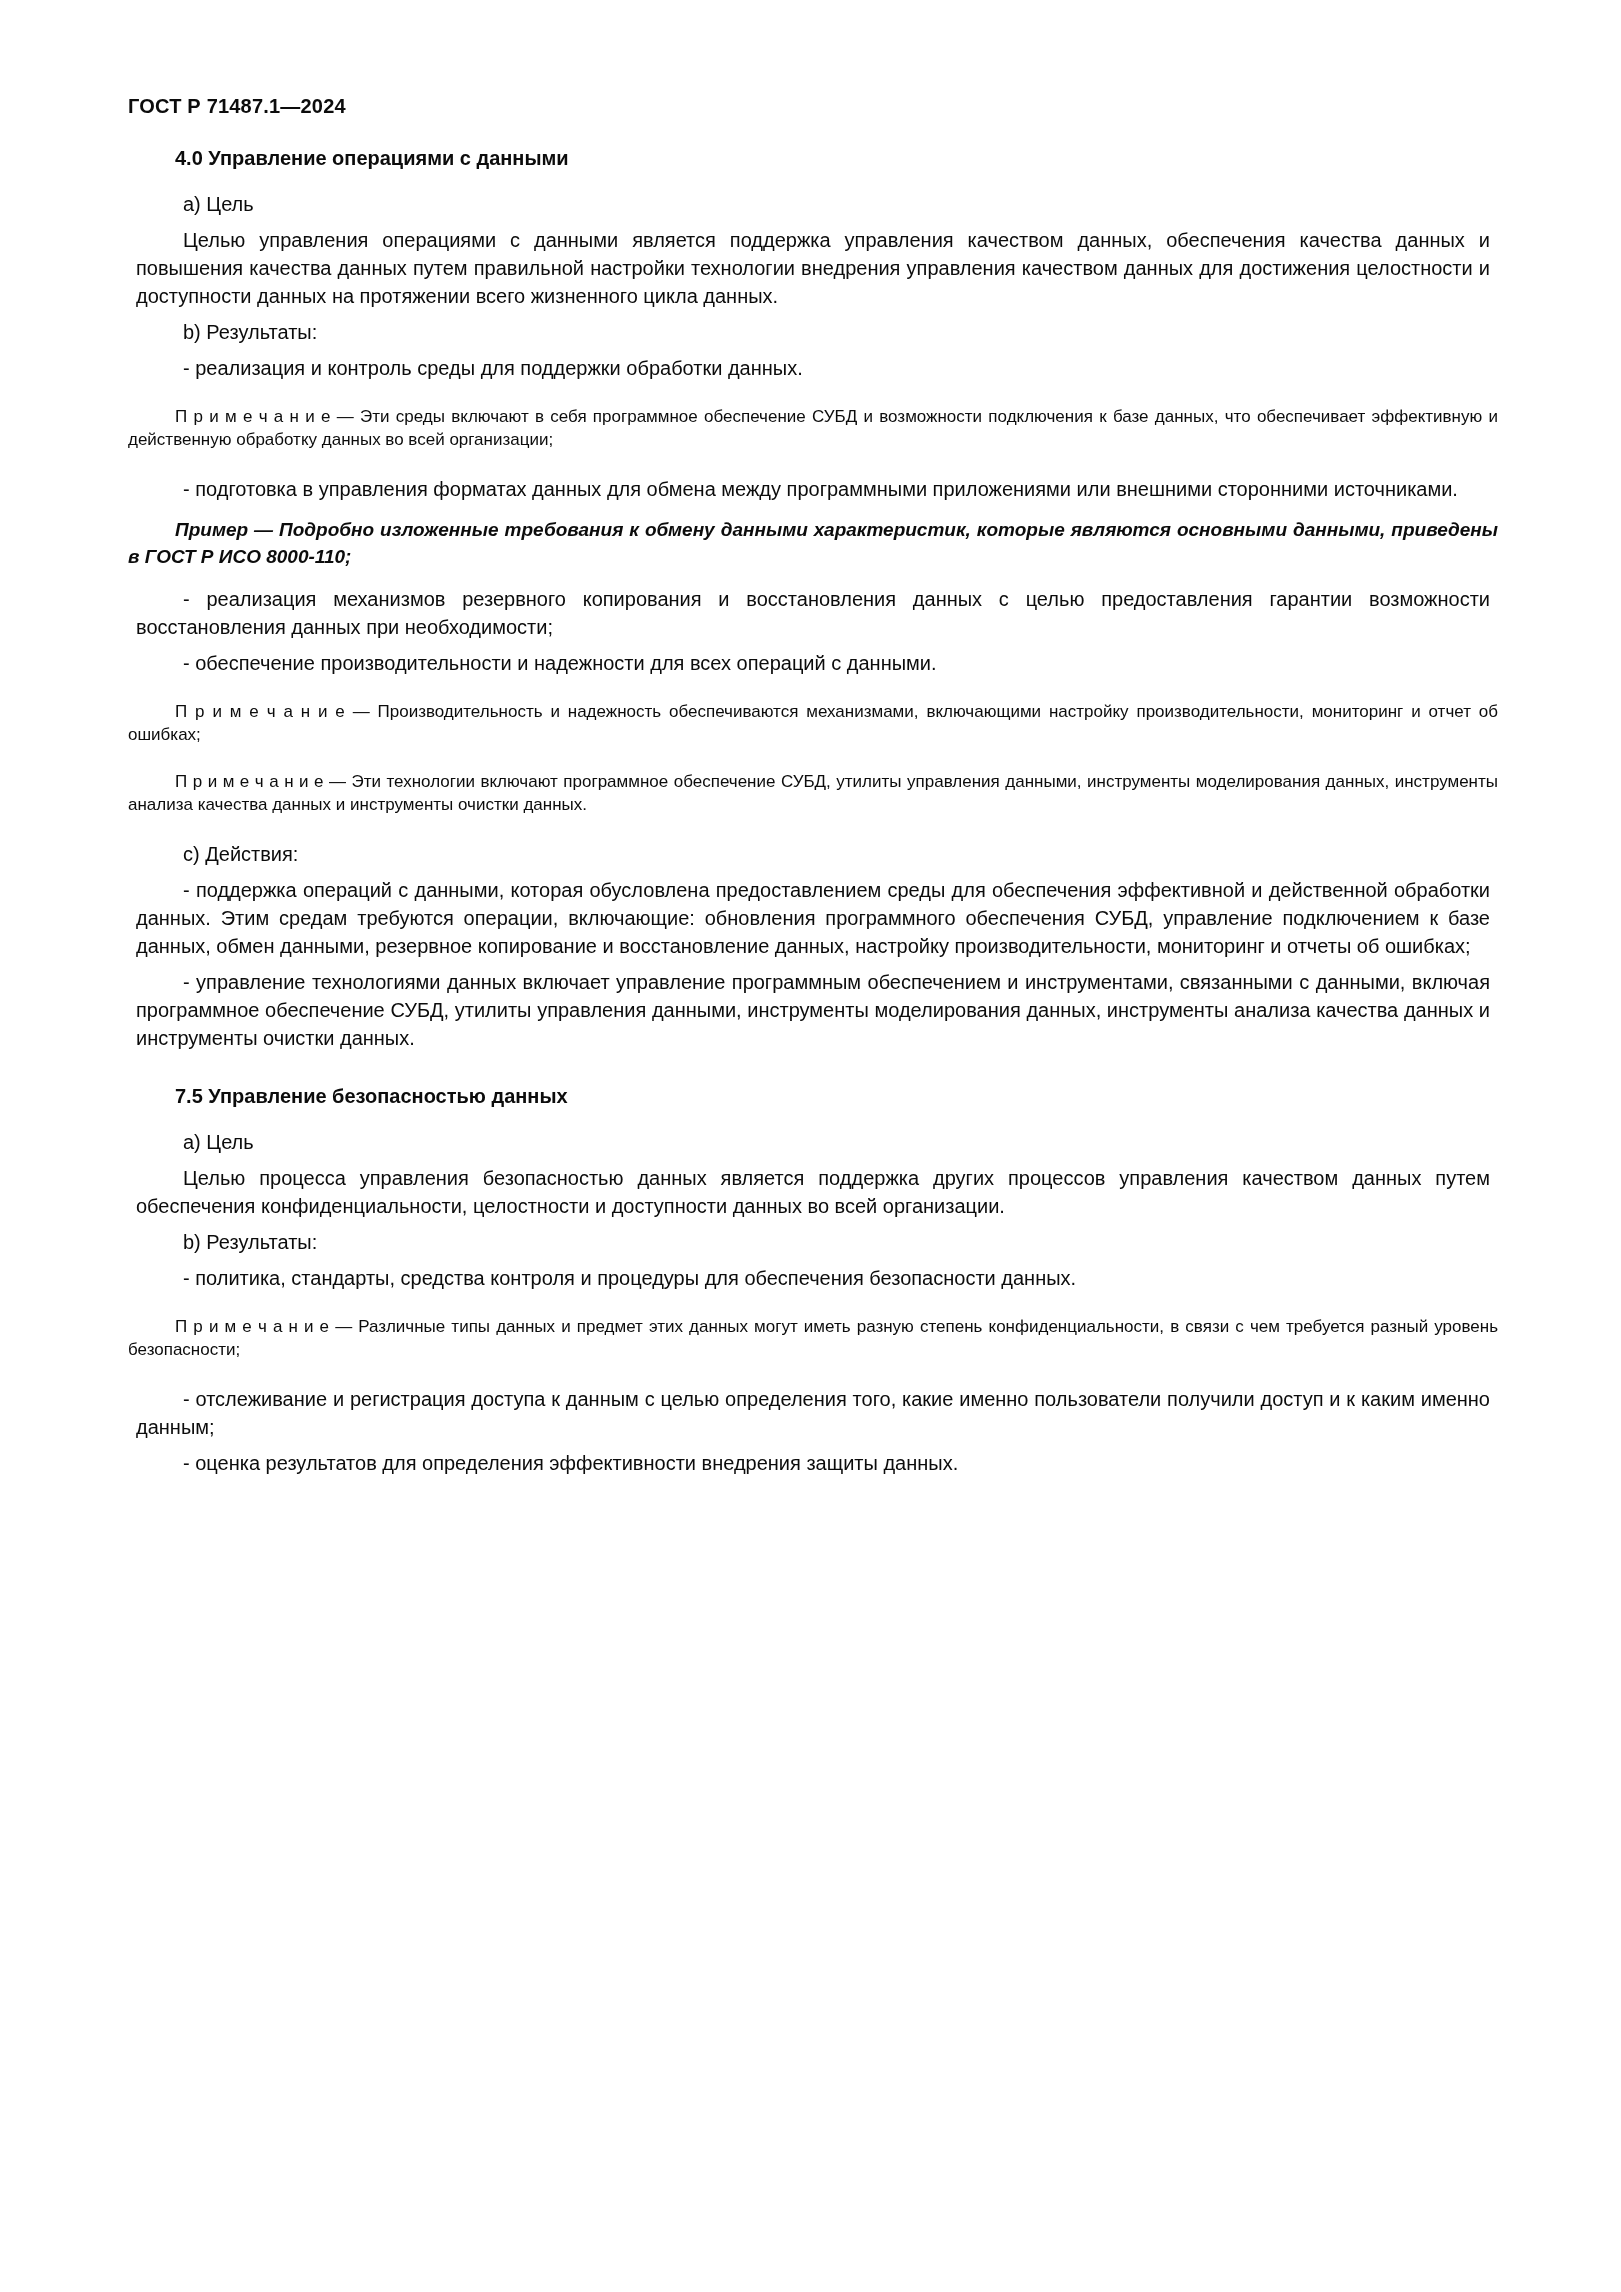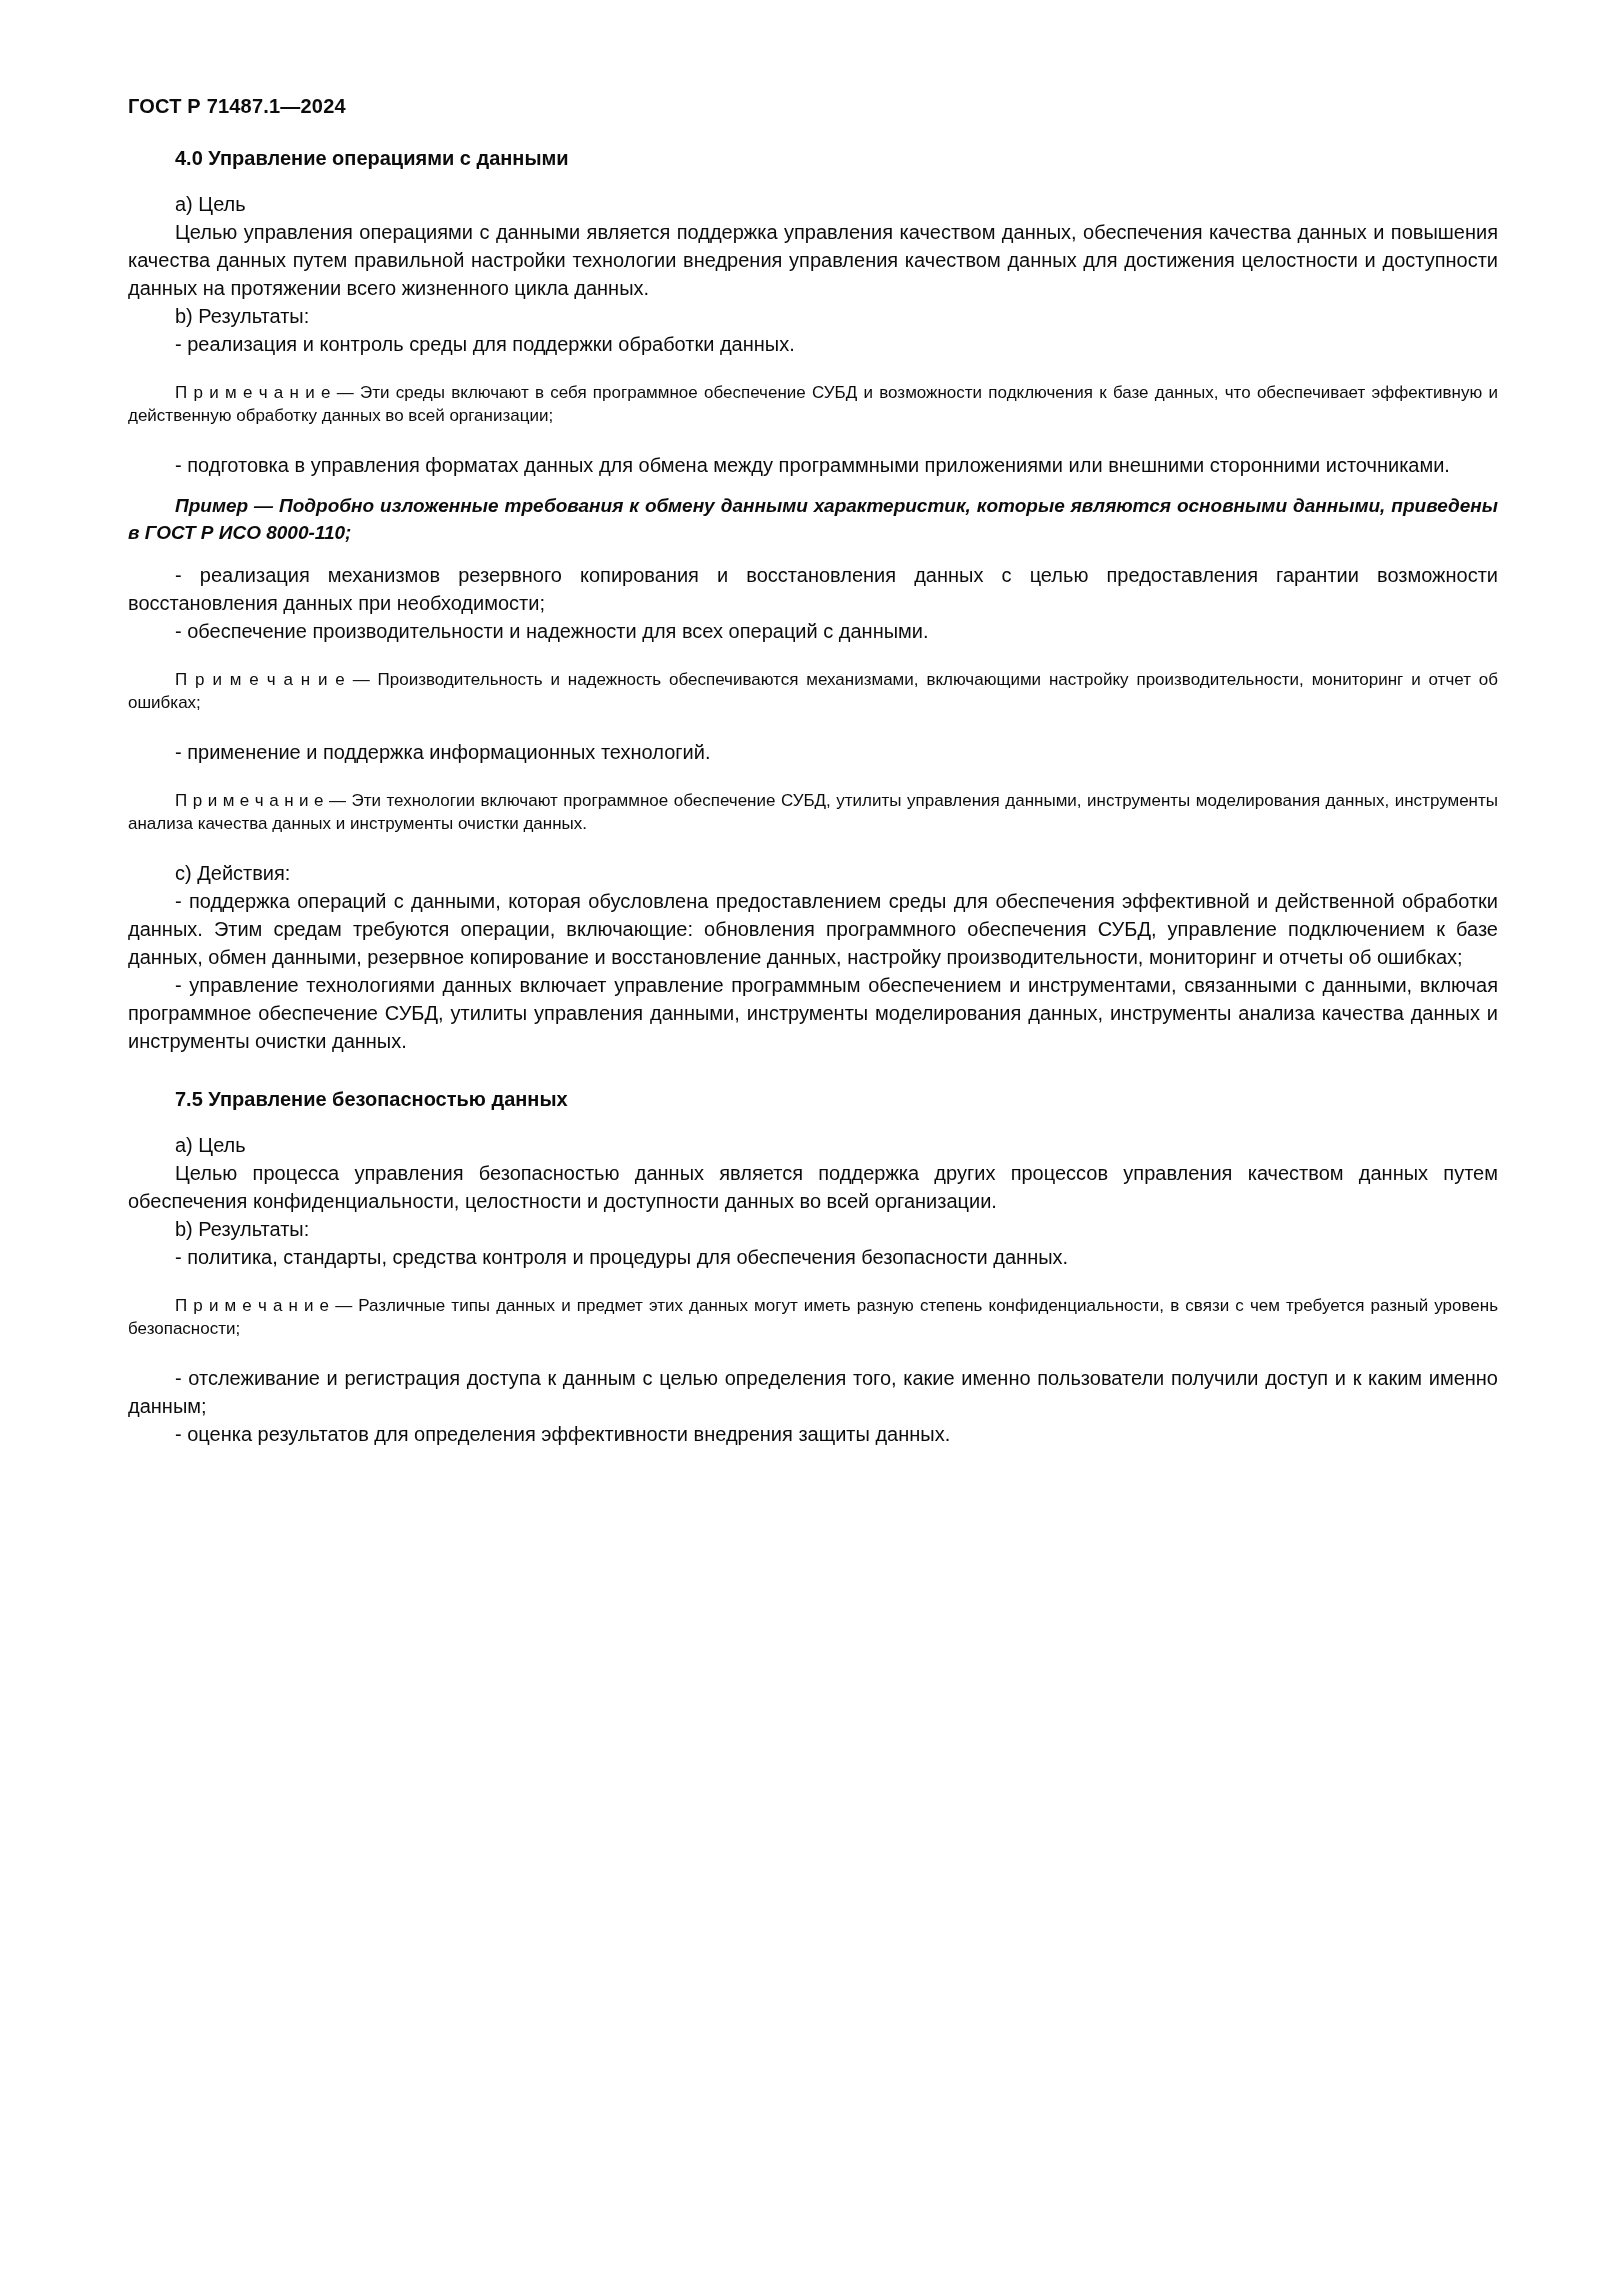"а) Цель" .b { margin: 0 -> 8px }
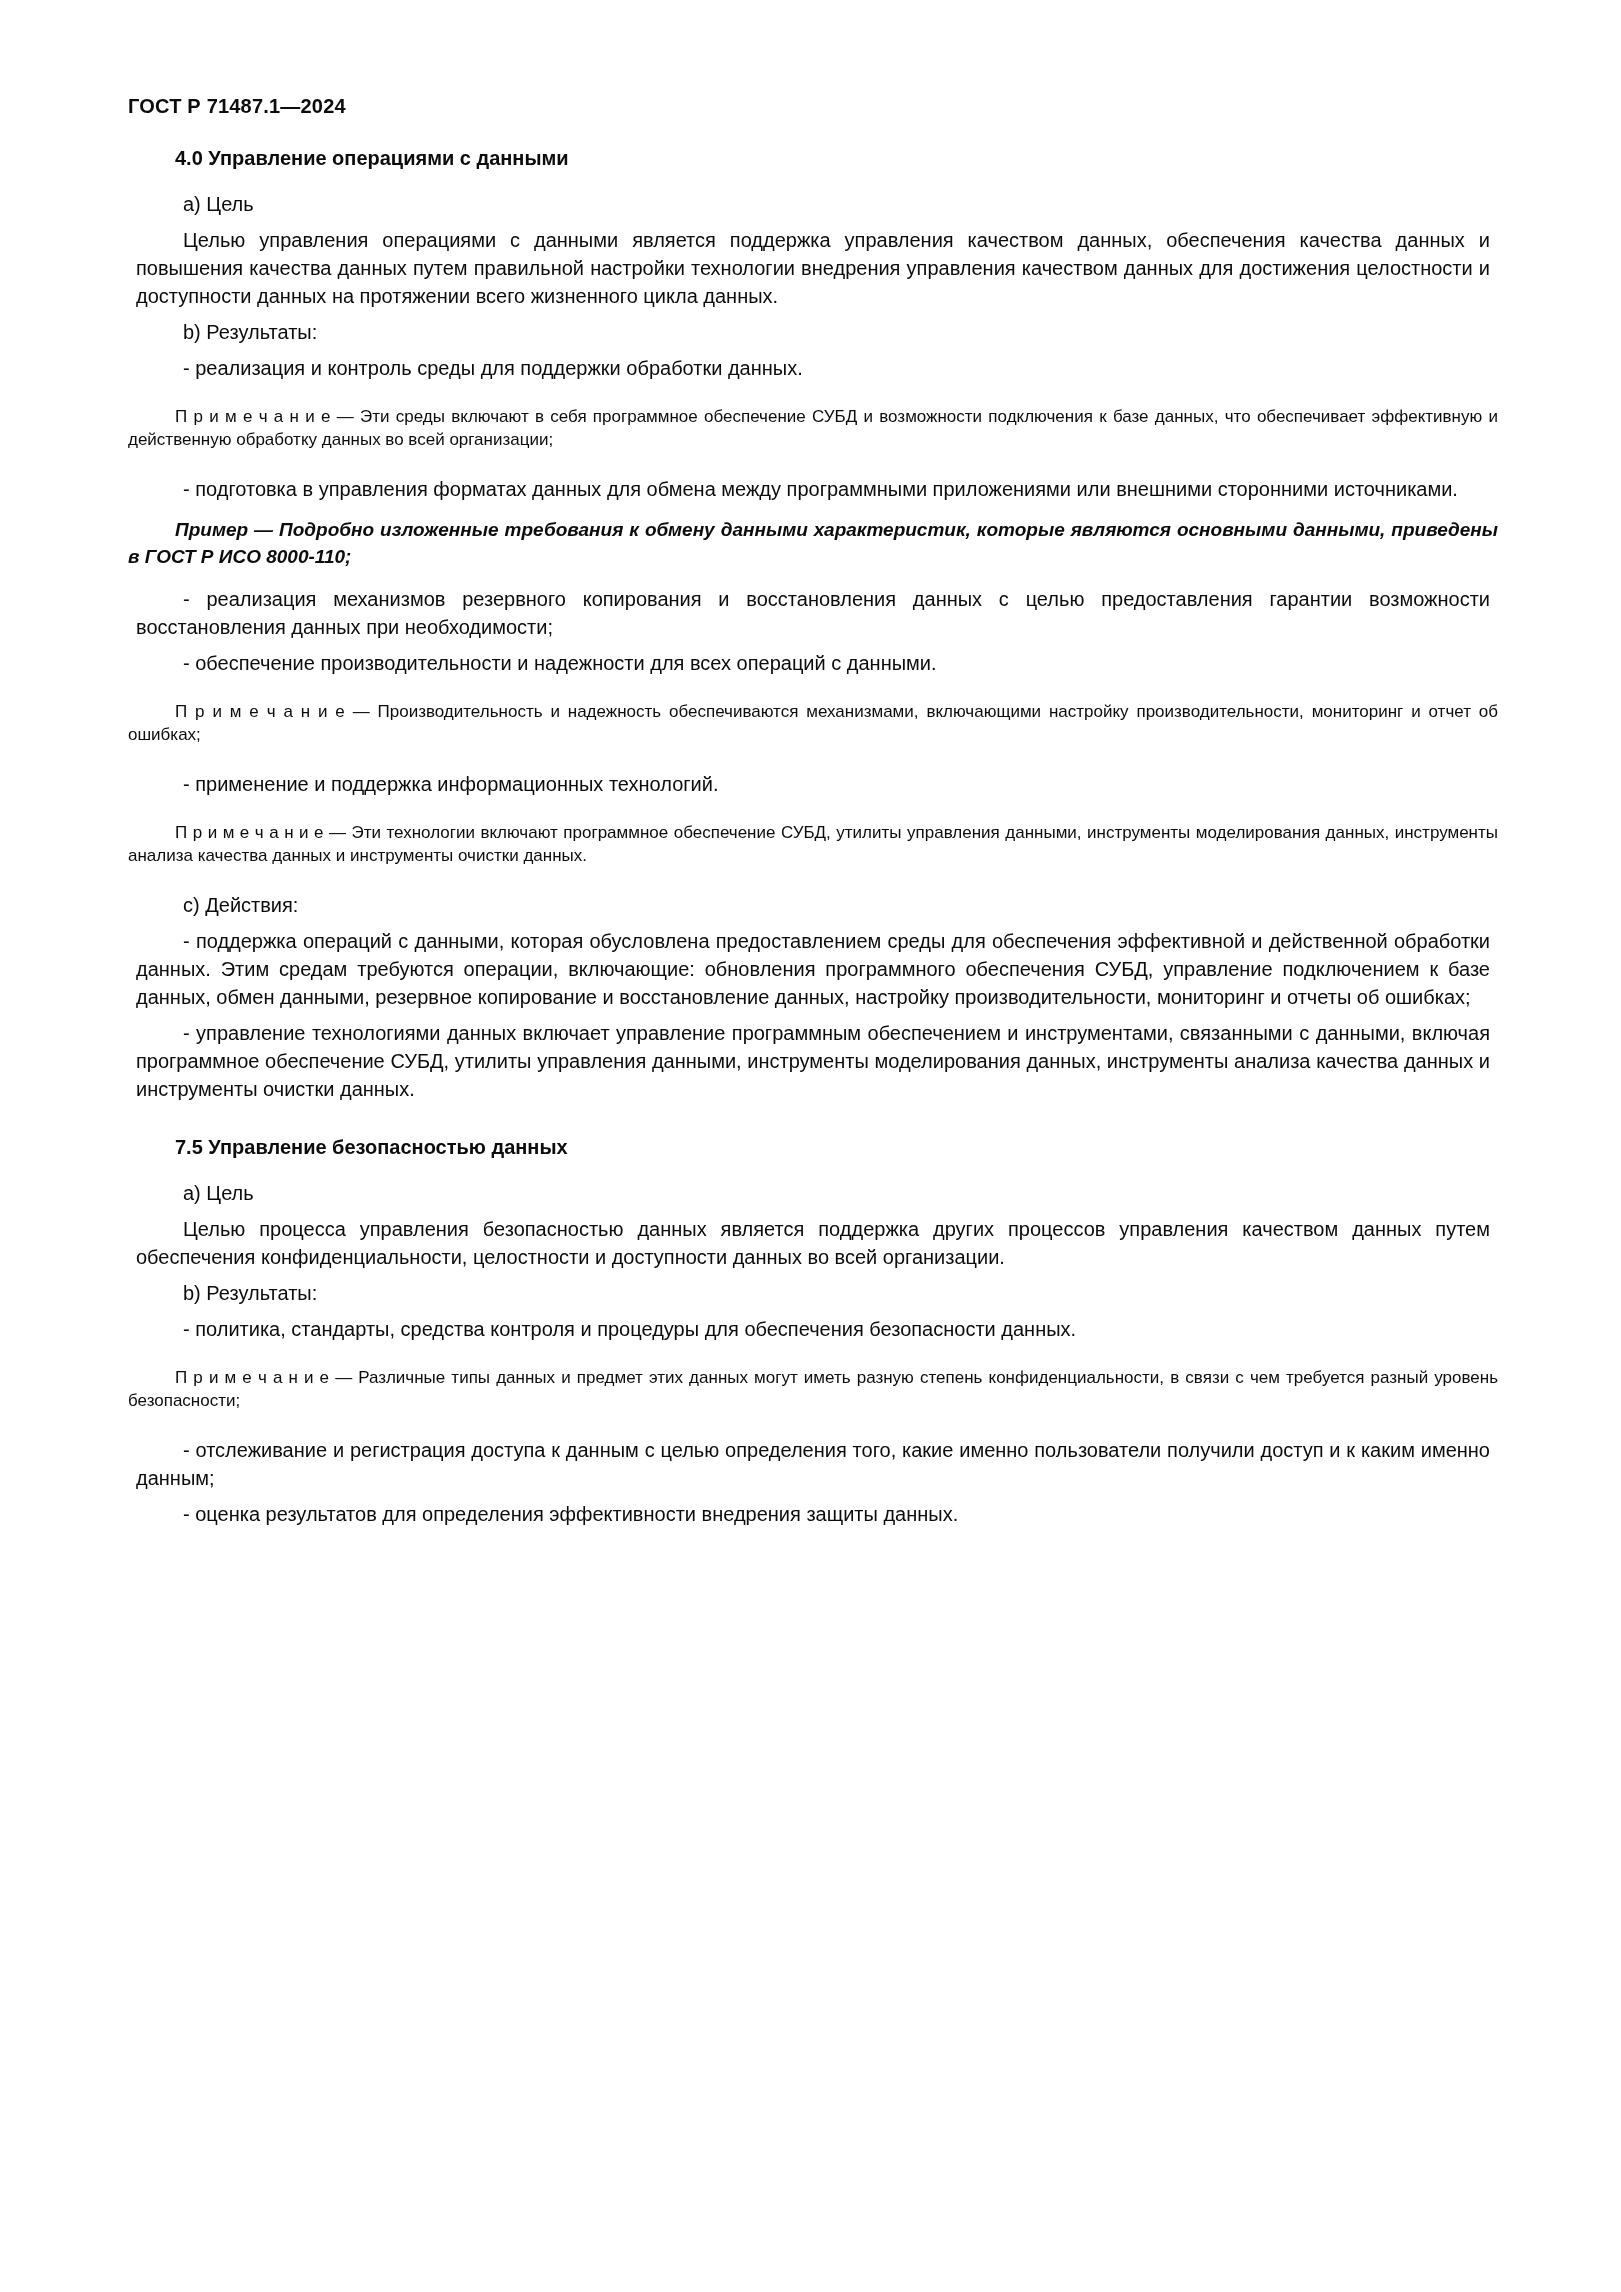"- применение и поддержка информационных" p.b { html: <p>- применение и поддержка информационных технологий.</p> -> none }
